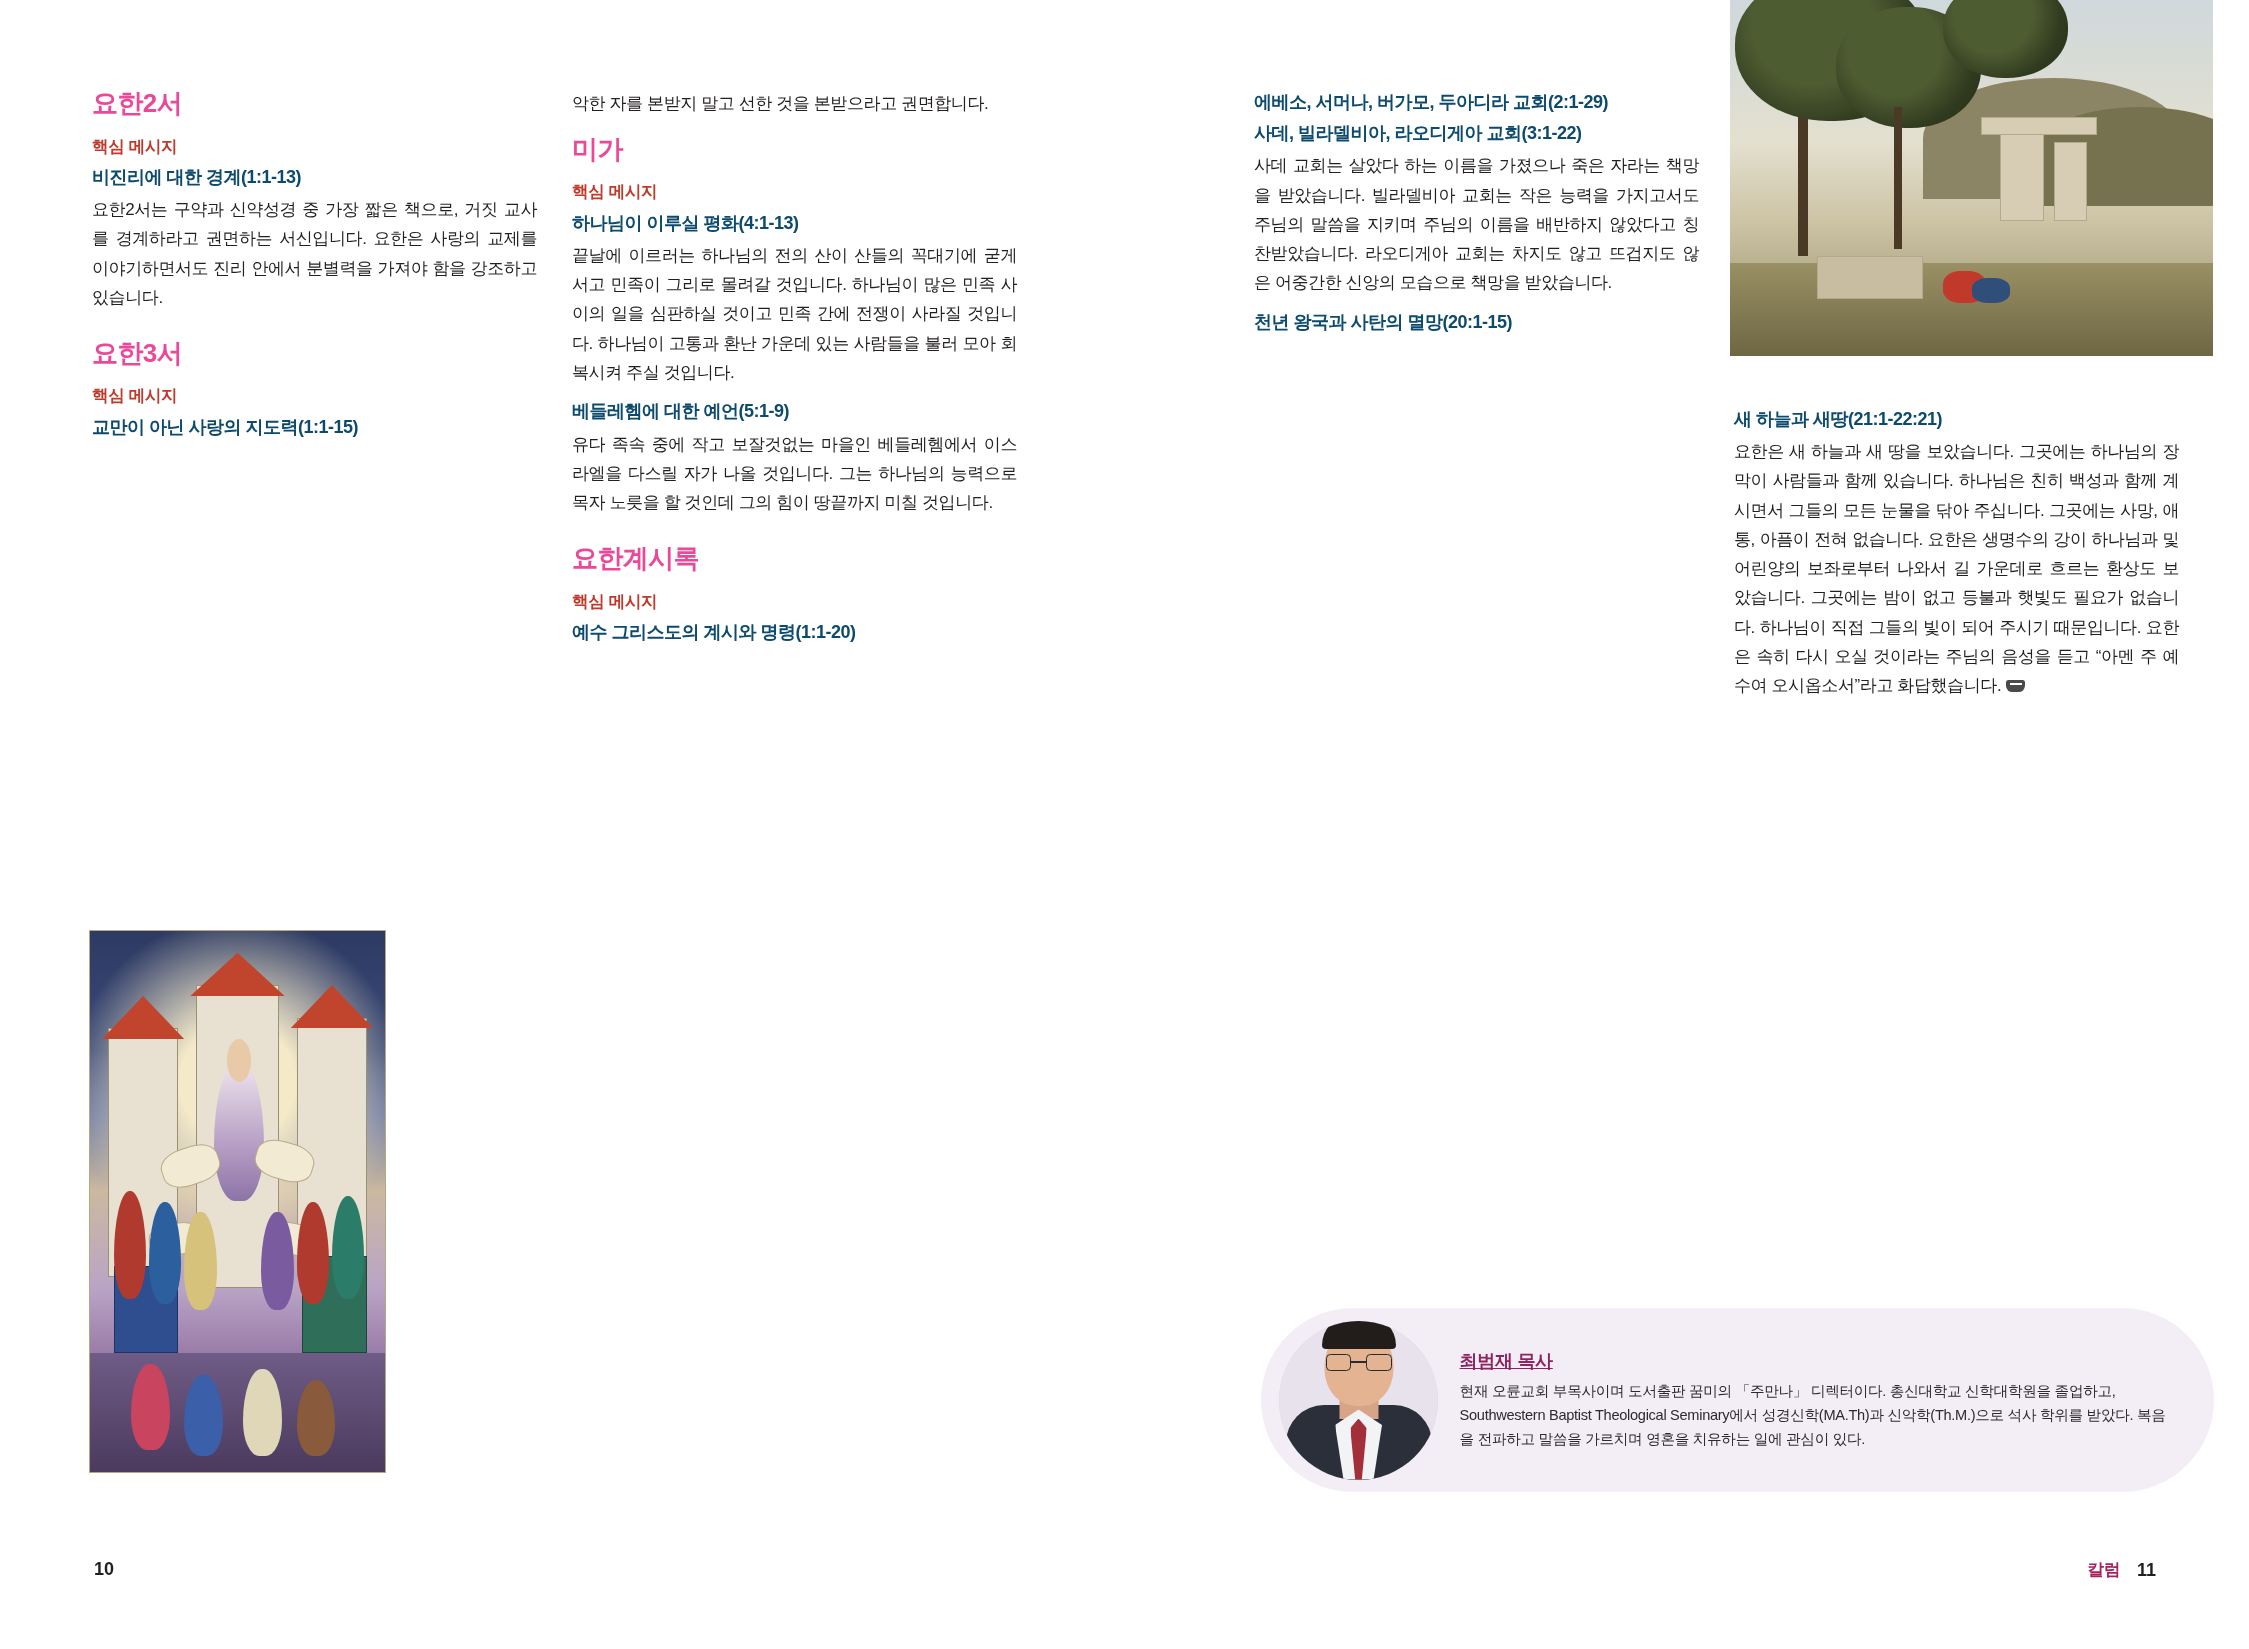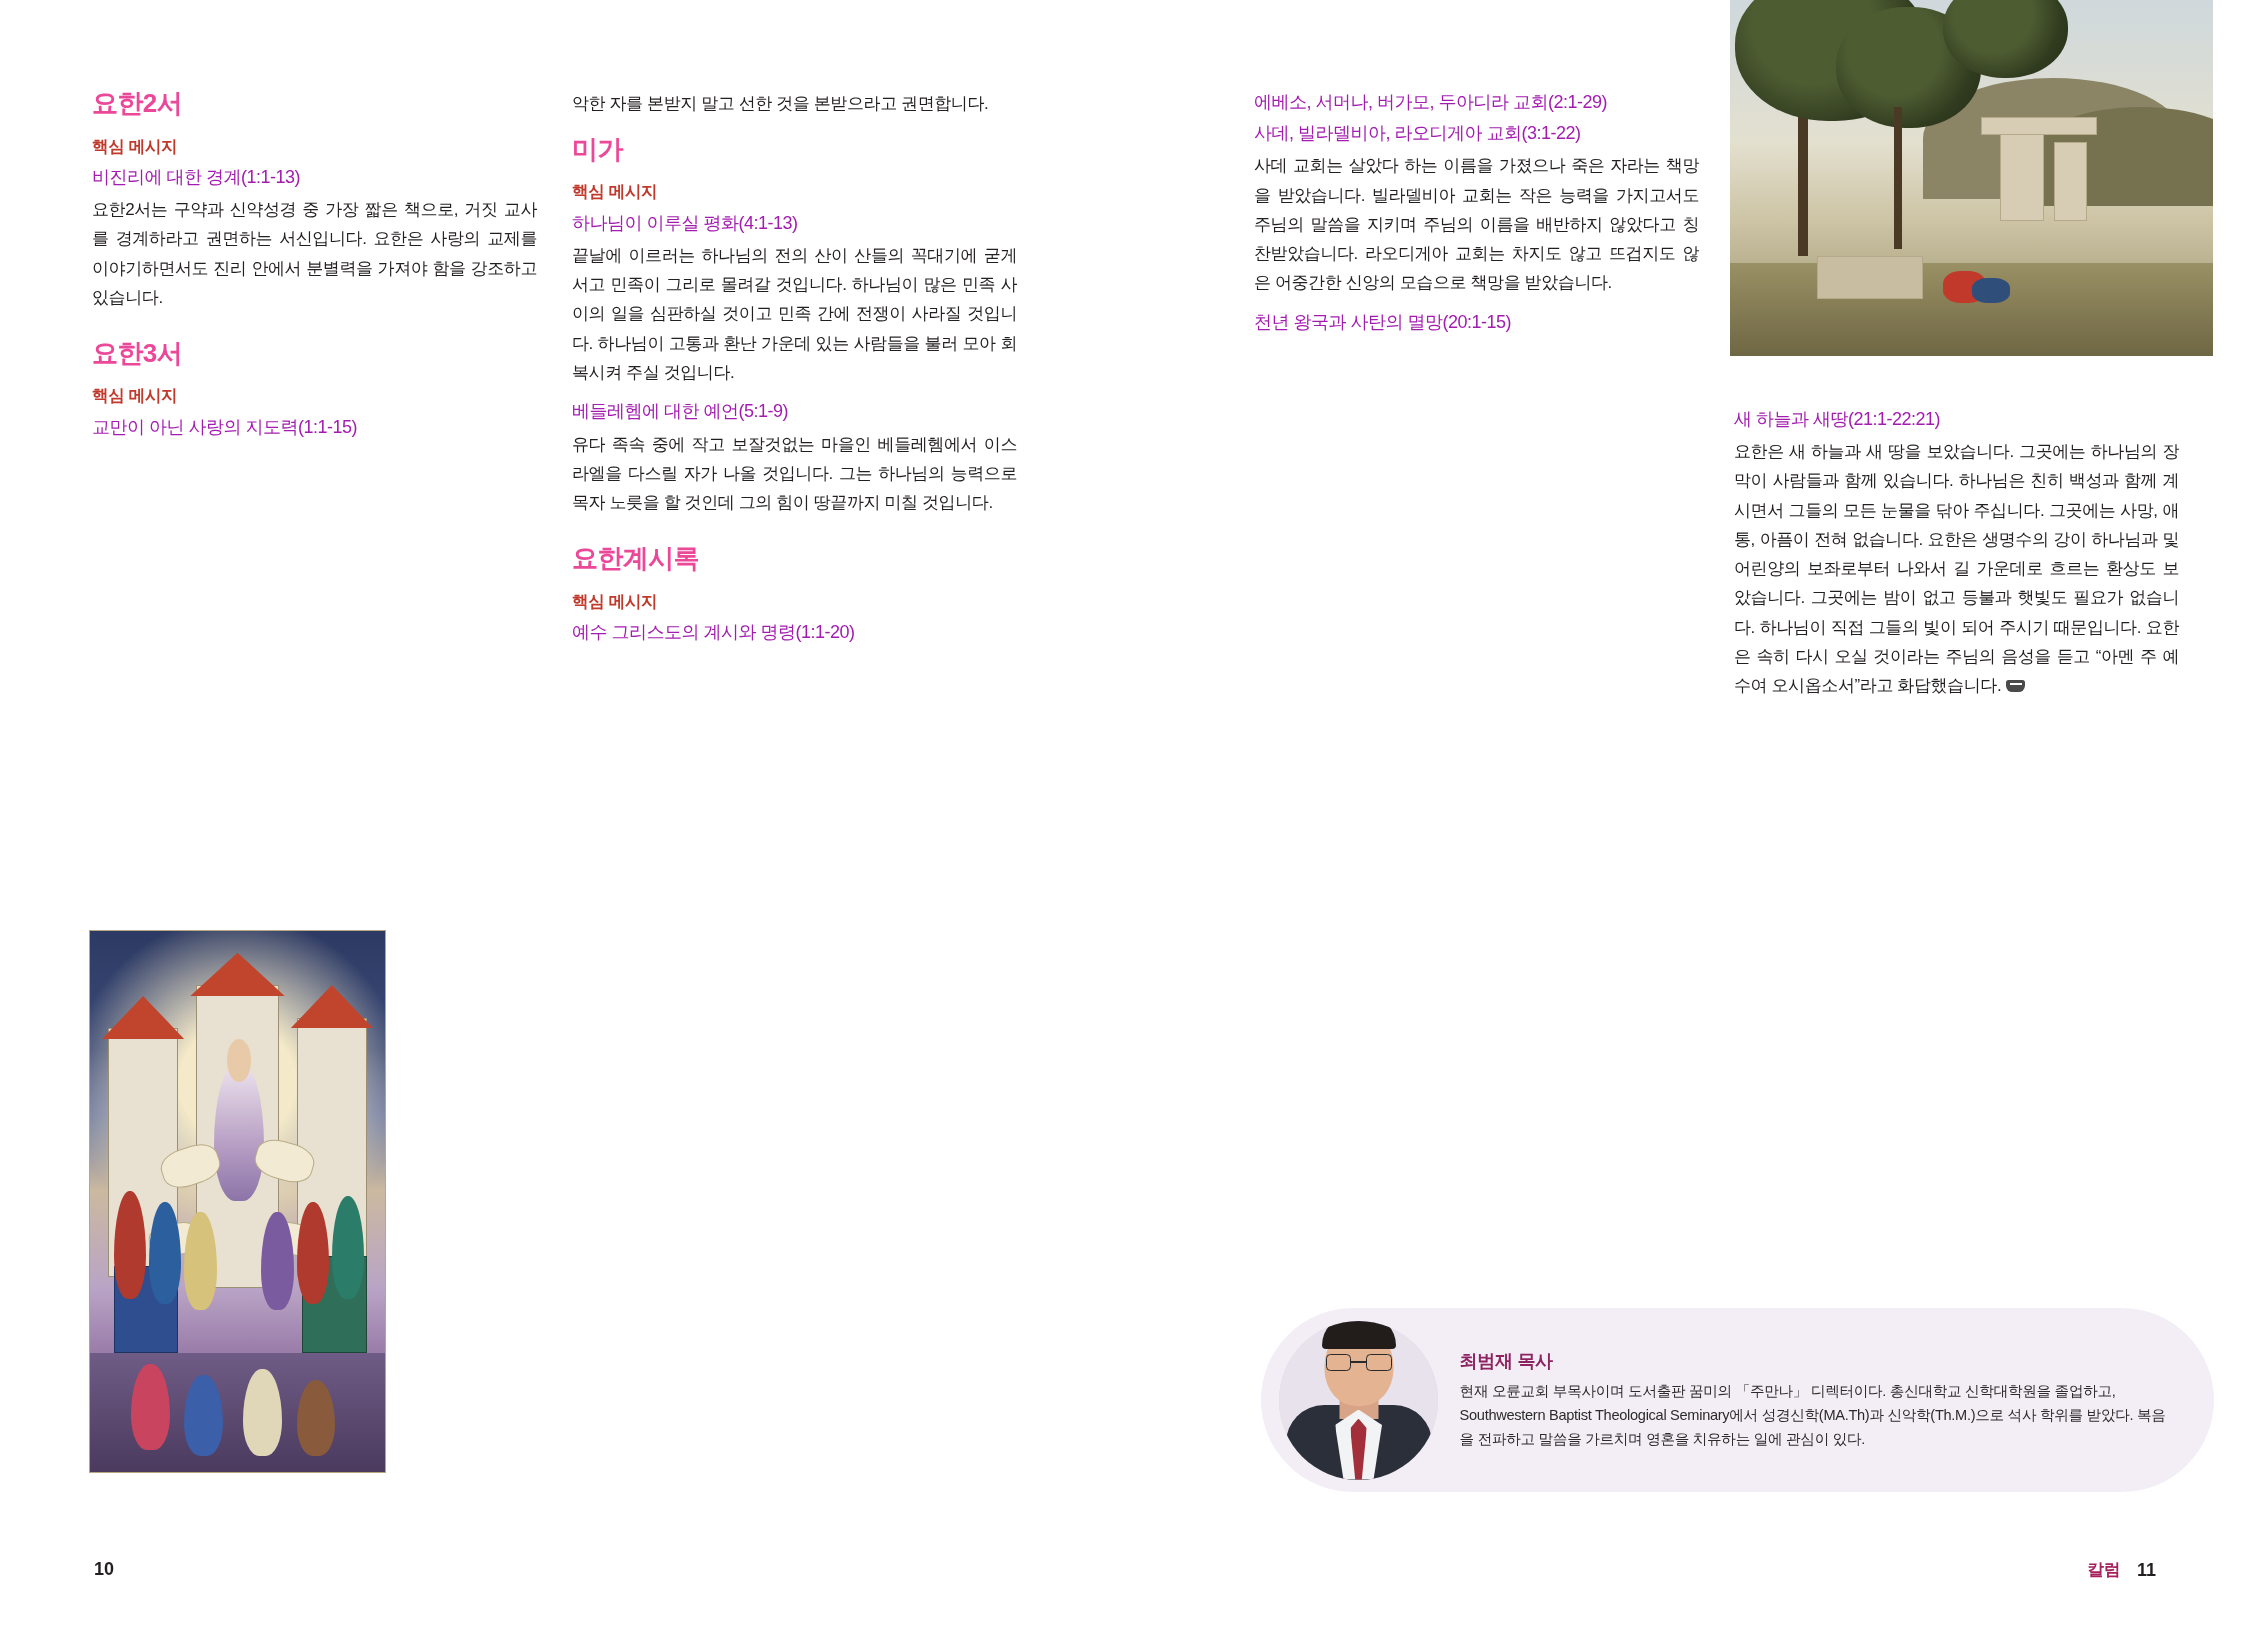"에베소, 서머나, 버가모, 두아디라 교회(2:1-29)" .subTitle { color: #a21caf -> #0c4a6e; font-weight: normal -> bold }
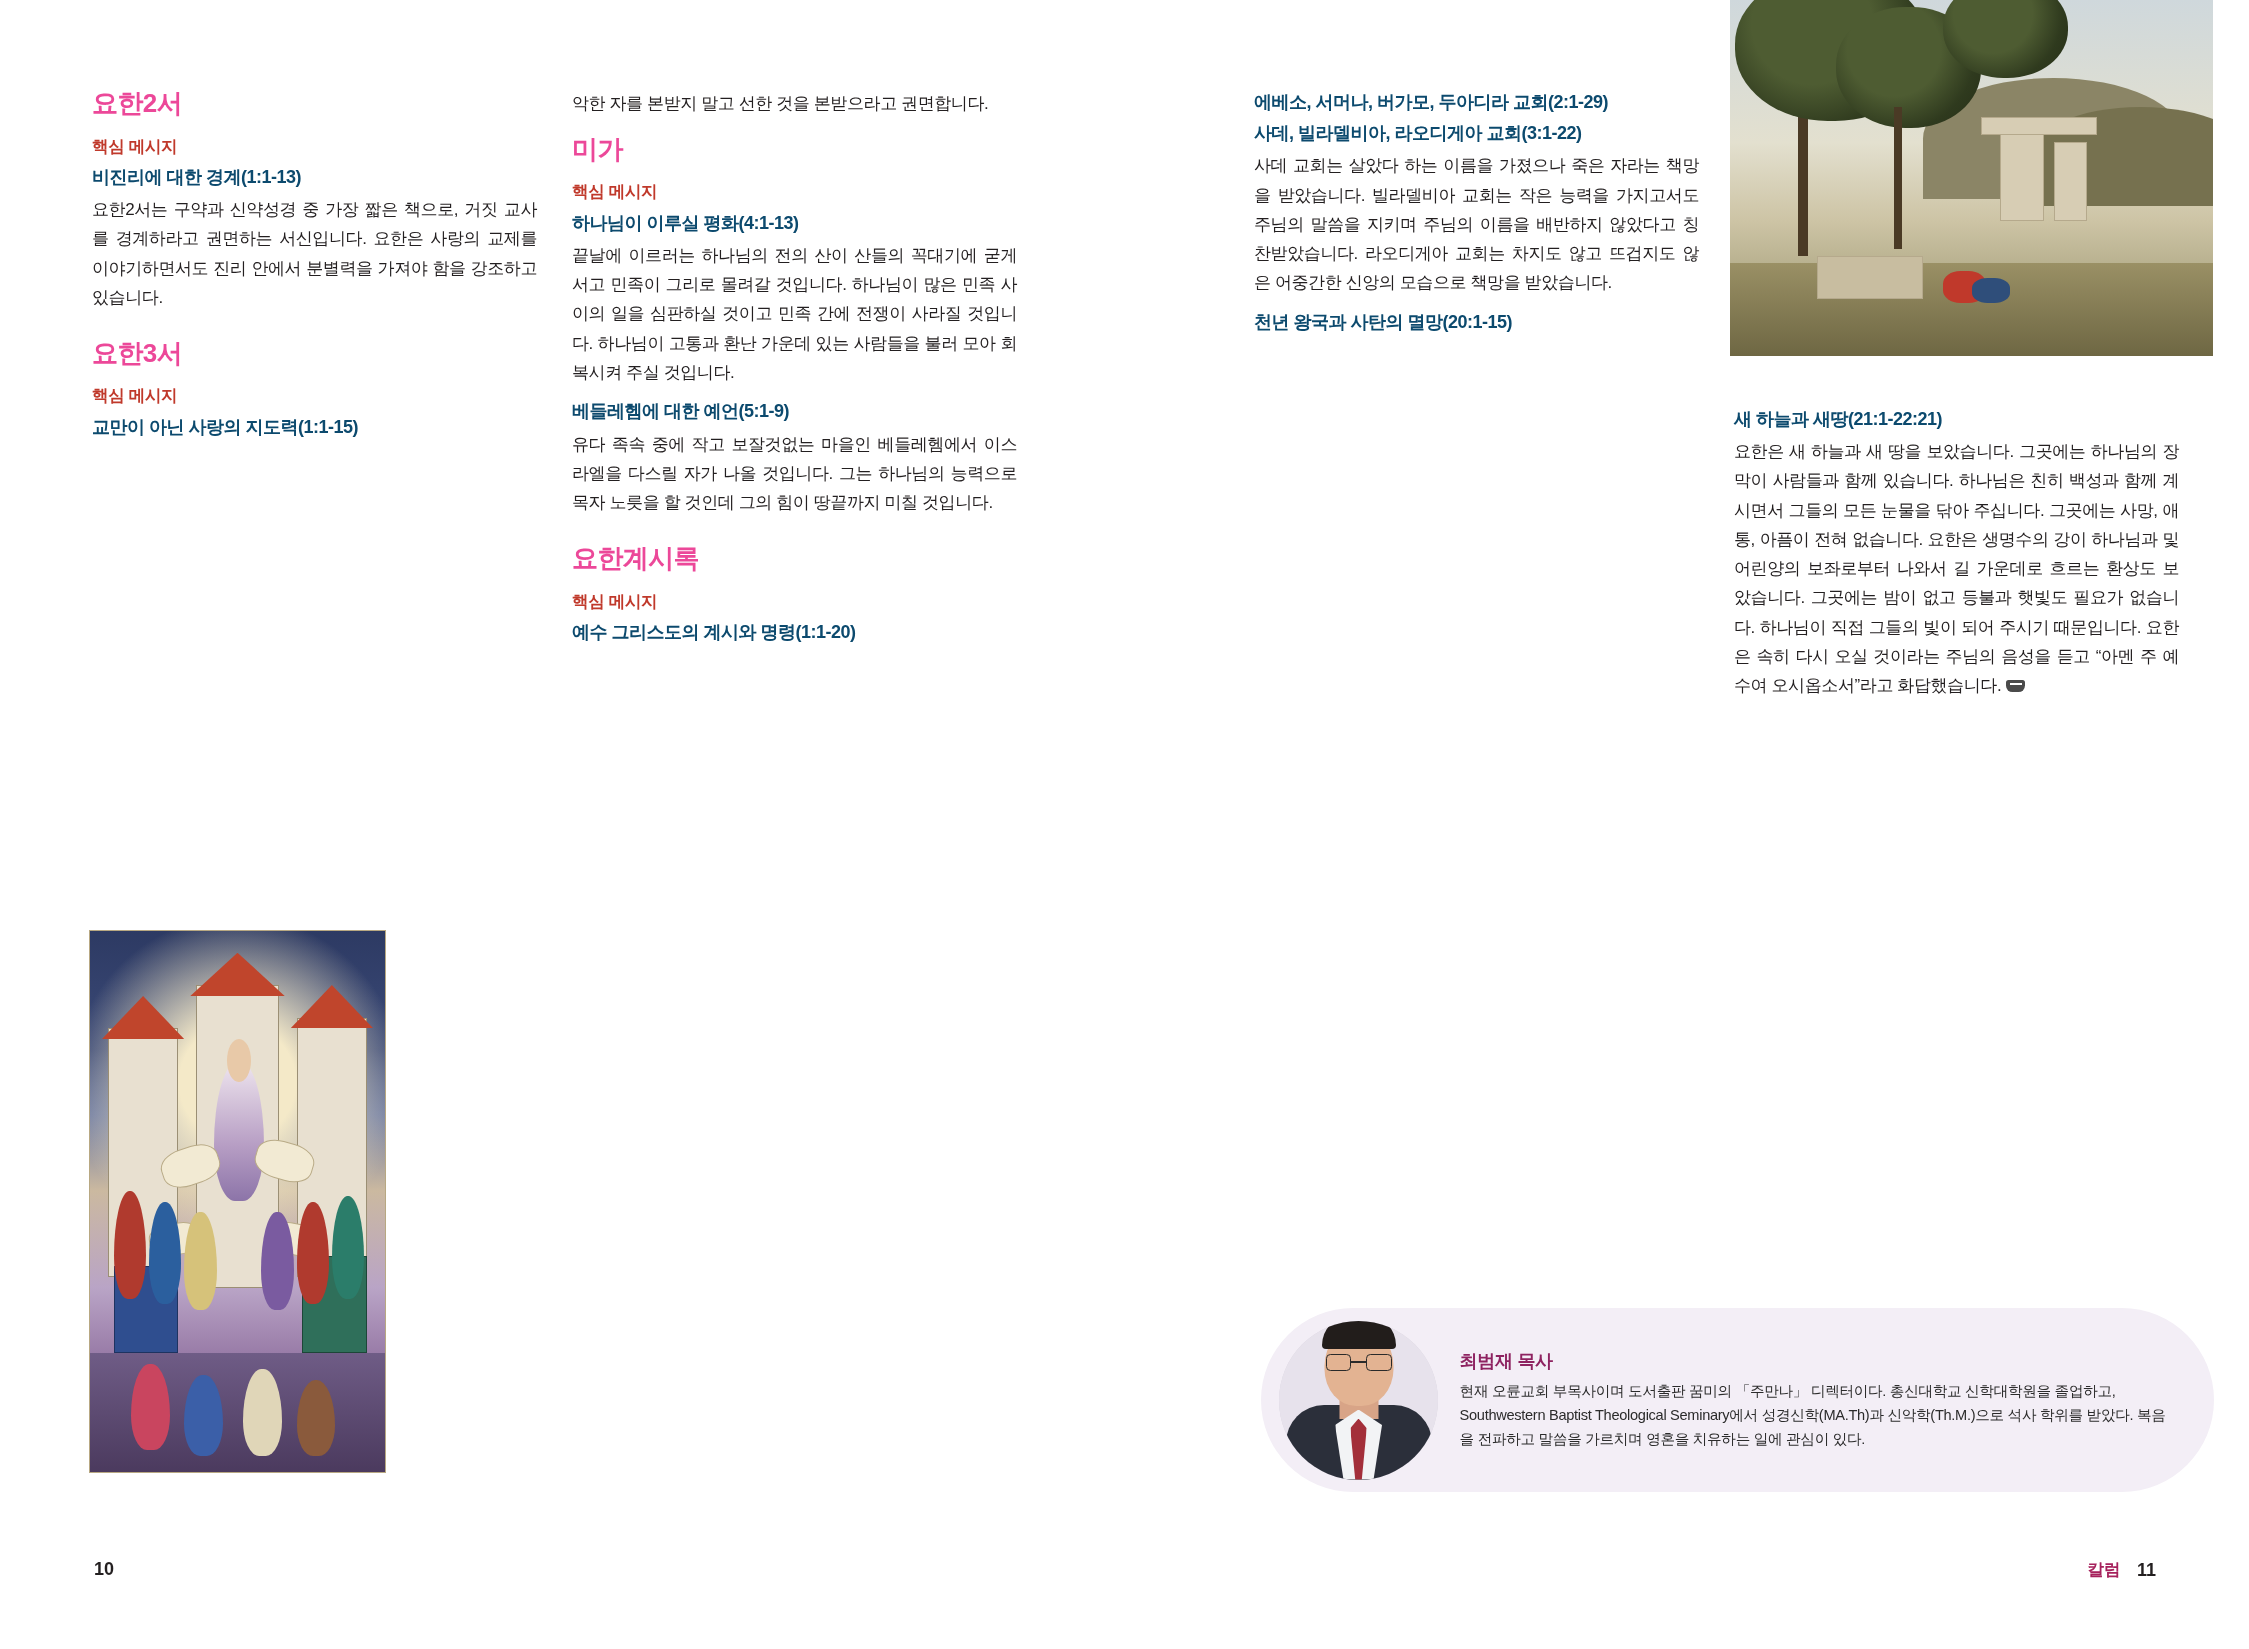"최범재 목사" #author-name { text-decoration: none -> underline }
